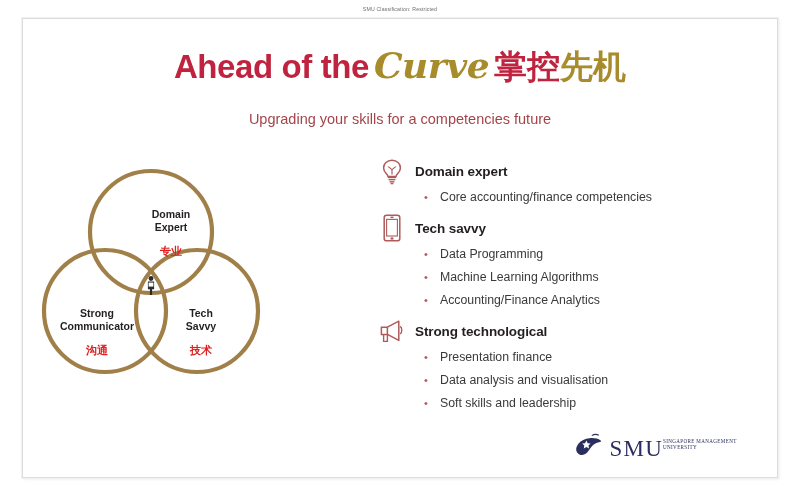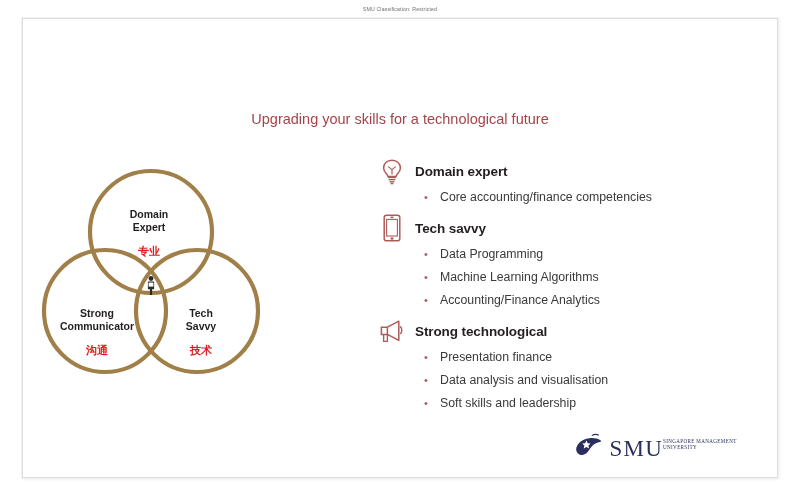"Ahead of the Curve 掌控先机" div { html: none -> <div> <span>Ahead of the</span><span>Curve</span><span>掌控</span><span>先机</span> </div> }
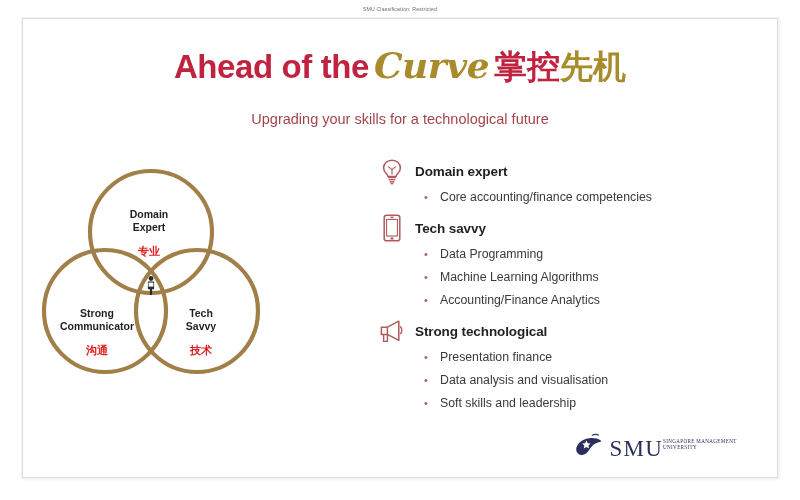"Upgrading your skills for a" div { text: technological -> competencies }
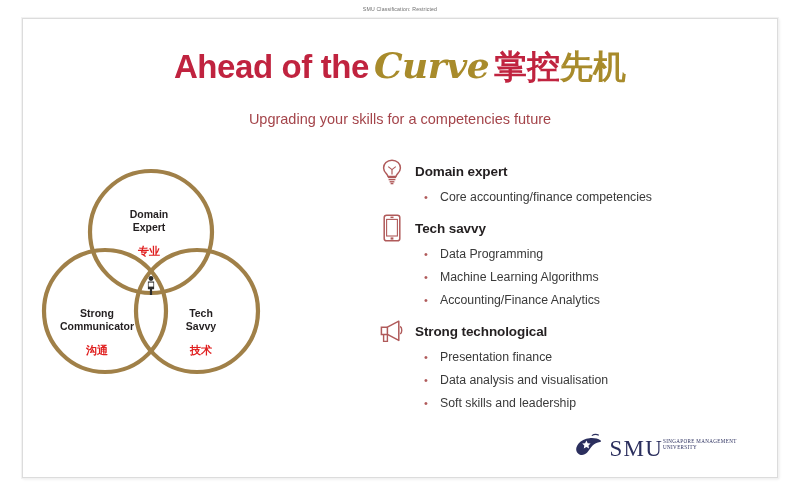"Domain" #venn-label-domain { padding-left: none -> 22px }
